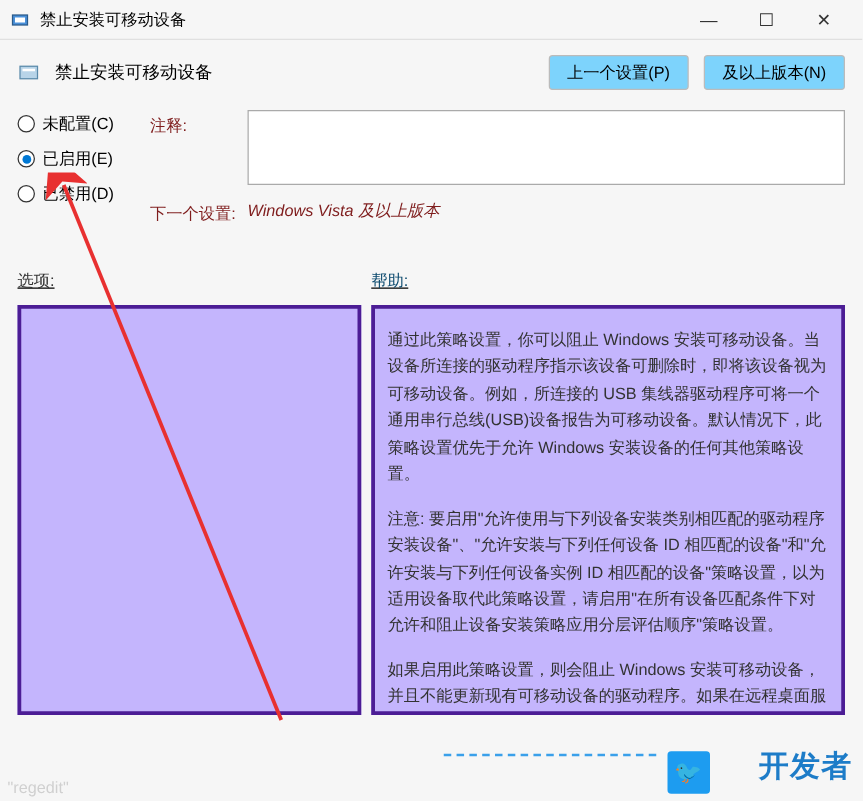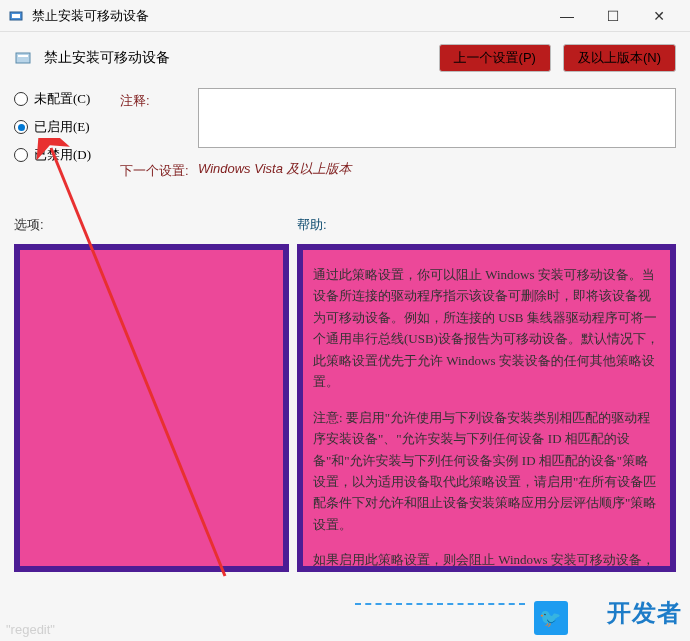"上一个设置(P)" .nav-btn { background: #b91c1c -> #7dd3fc }
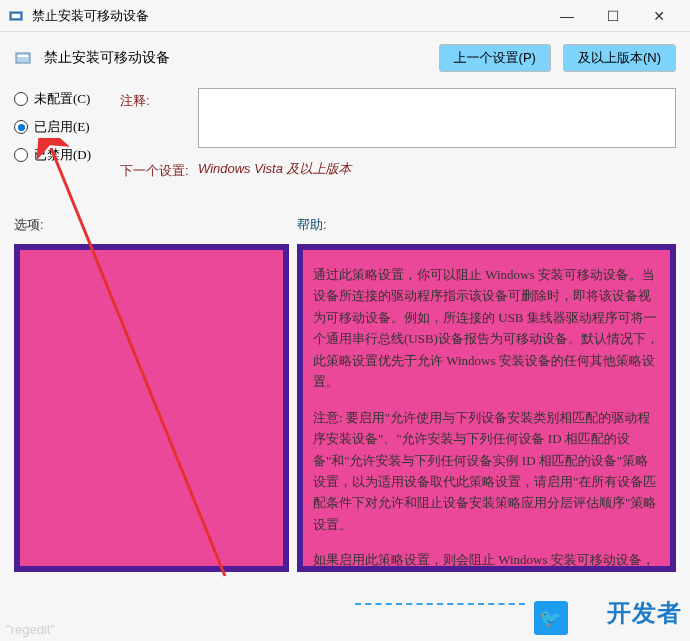"未配置(C)" .radio-item { font-family: Liberation Serif, serif -> none }
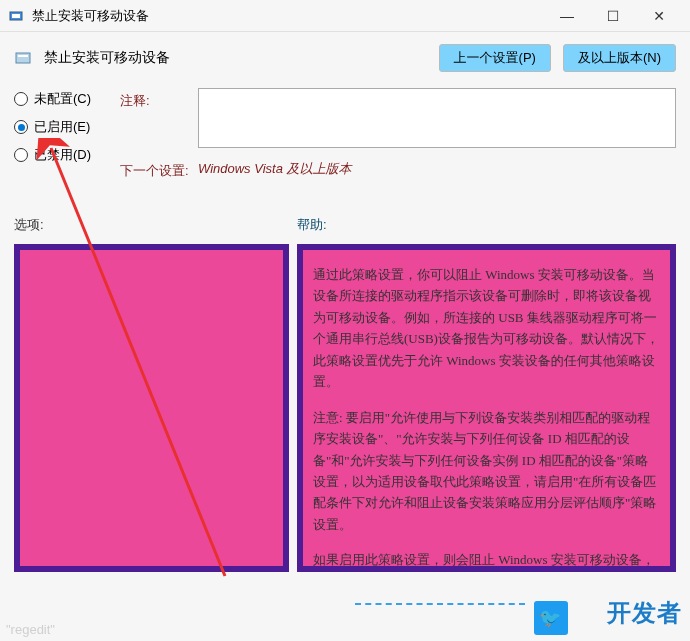"选项:" .section-labels { text-decoration: none -> underline }
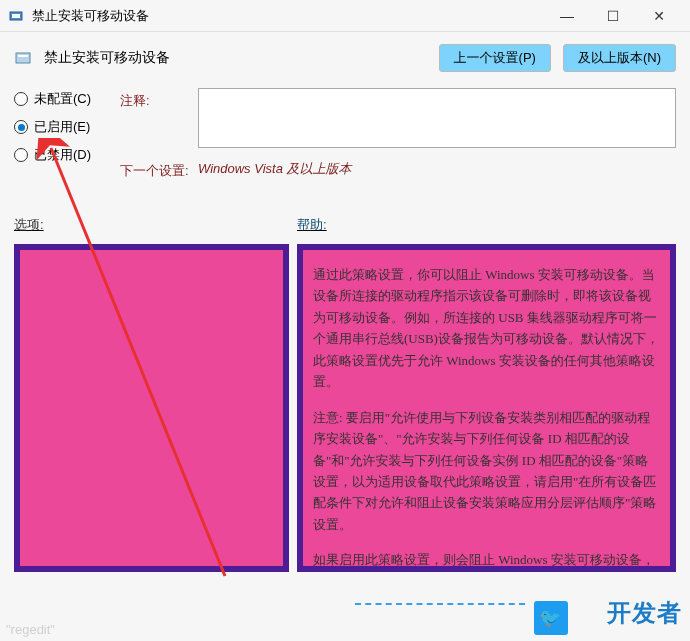"通过此策略设置，你可以阻止 Windows" .panel { background: #ec4899 -> #c4b5fd; border: 6px solid #4c1d95 -> 3px solid #4c1d95; font-family: Liberation Serif, serif -> none }
